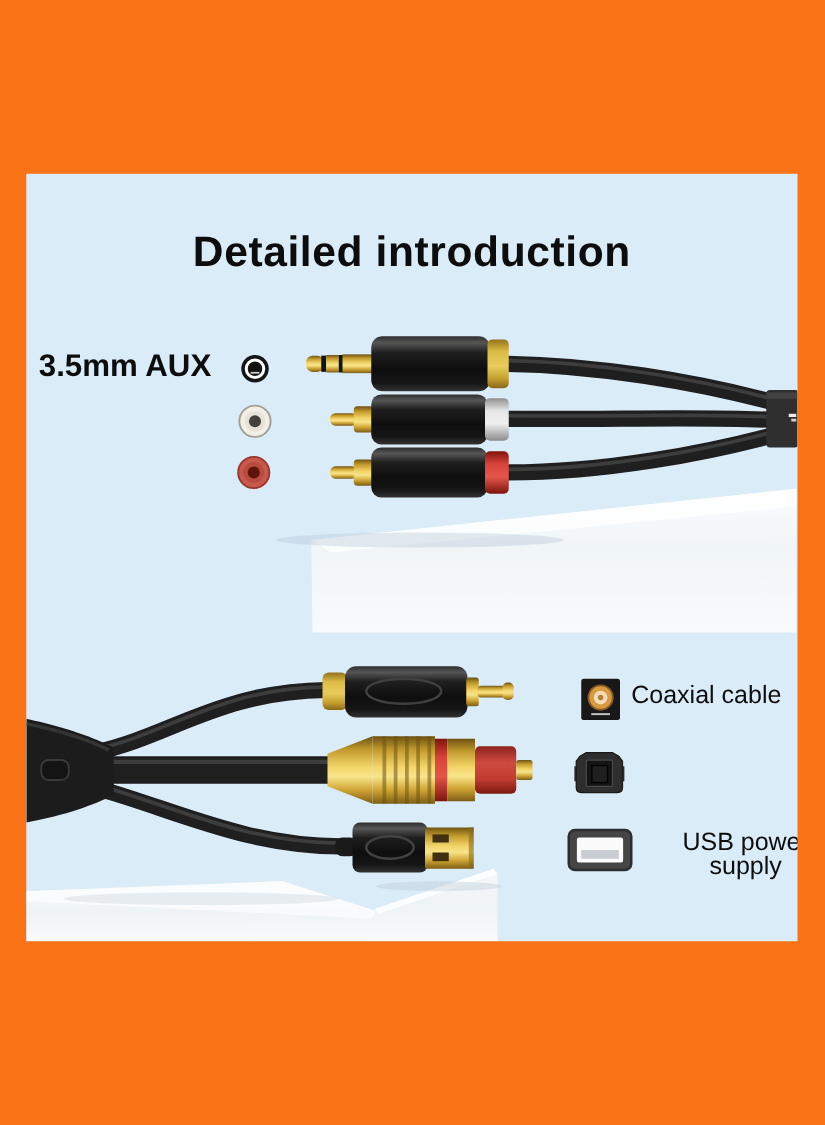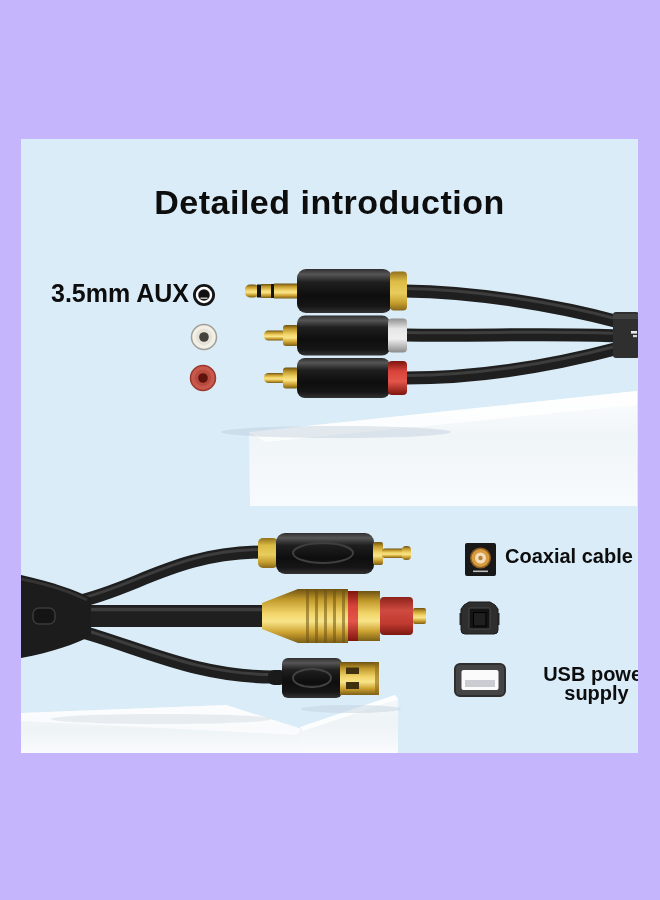"Detailed introduction" .page { background: #c4b5fd -> #f97316 }
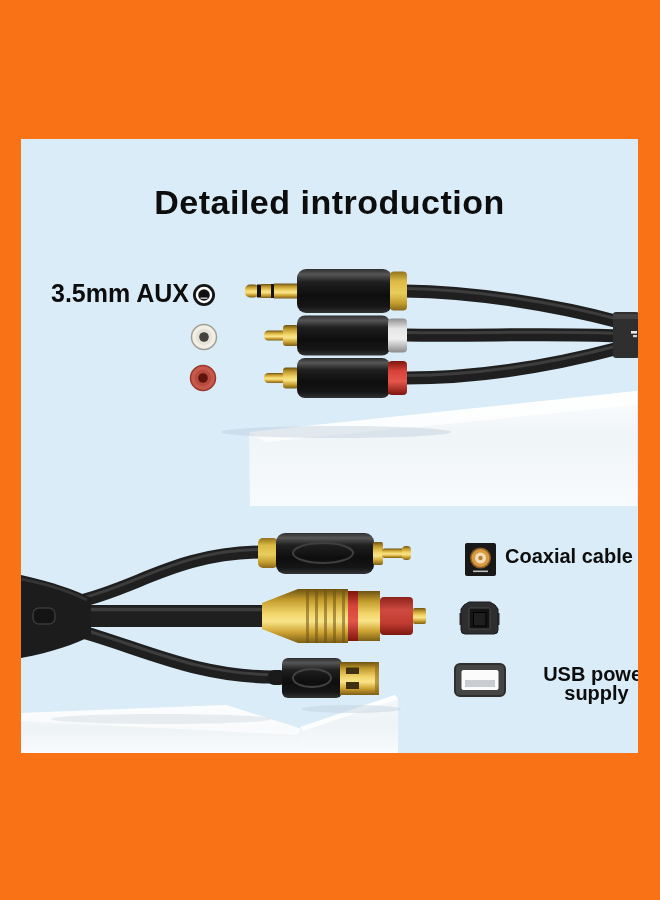"3.5mm AUX" .side-label { text-align: right -> left }
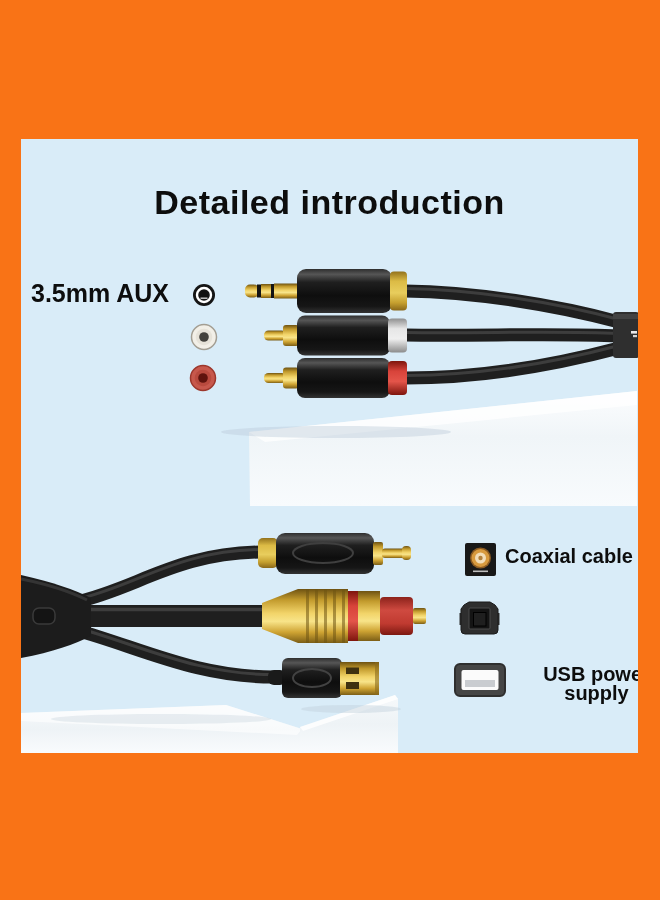"Coaxial cable" .legend-label { font-weight: 700 -> 400 }
